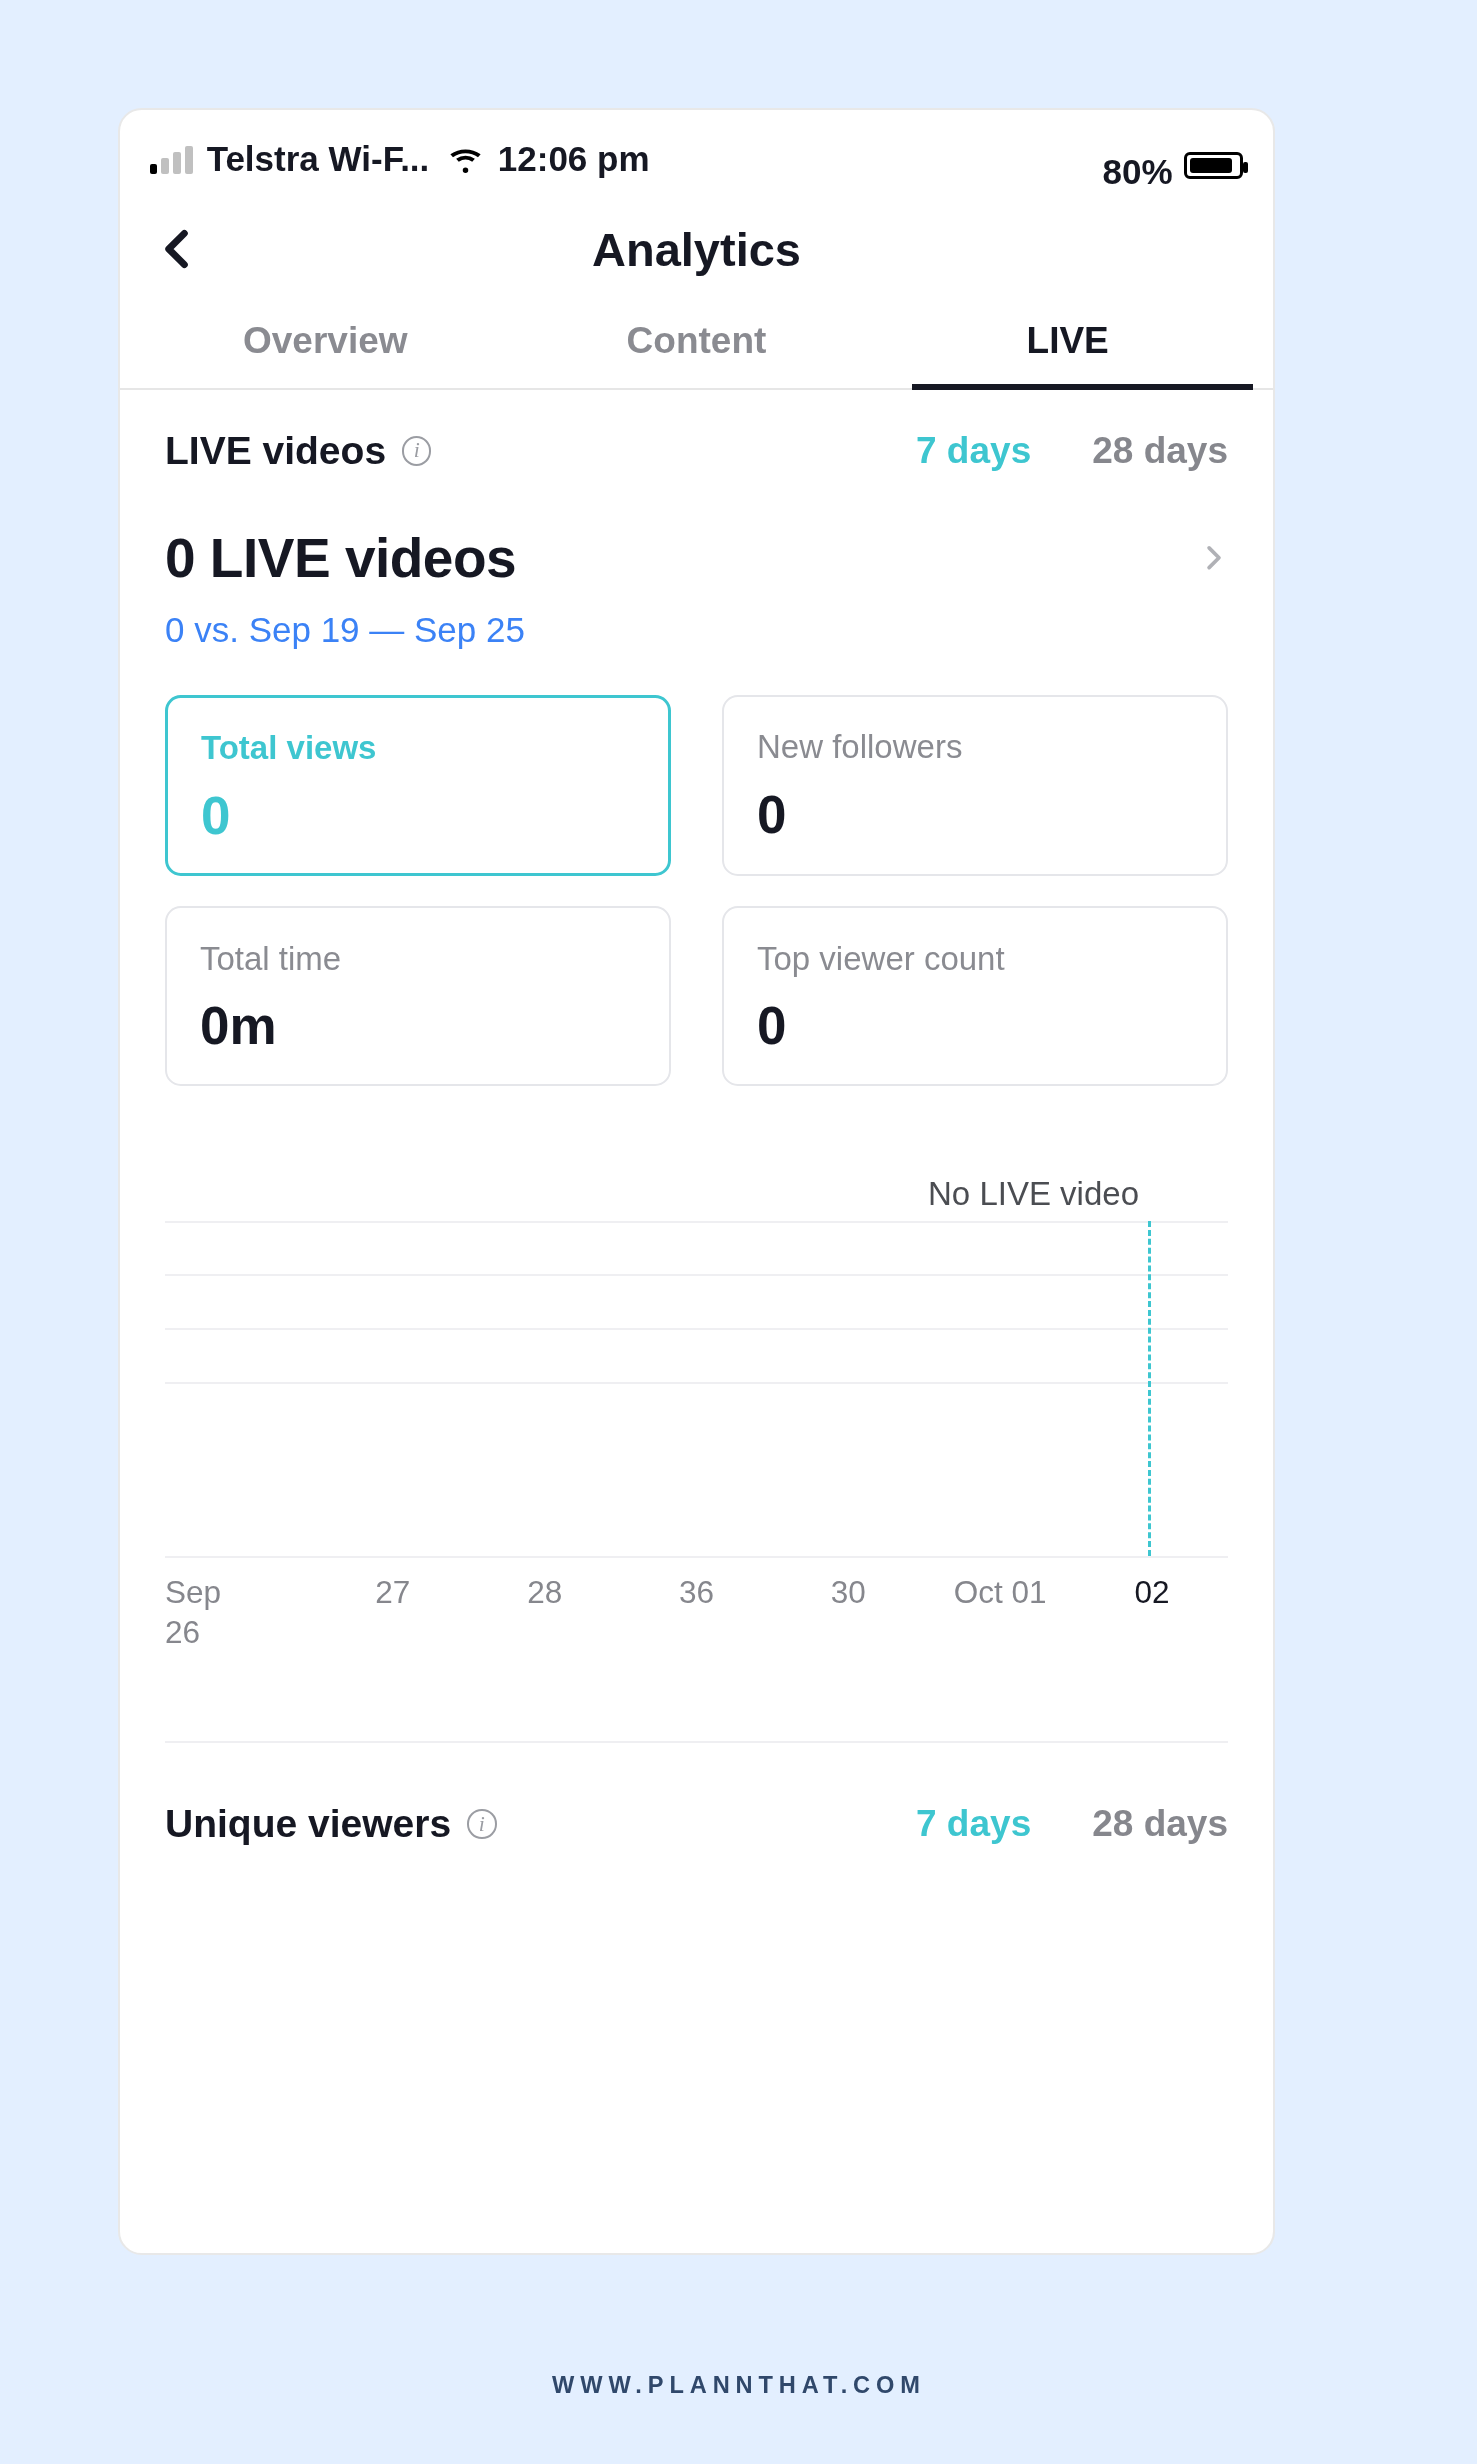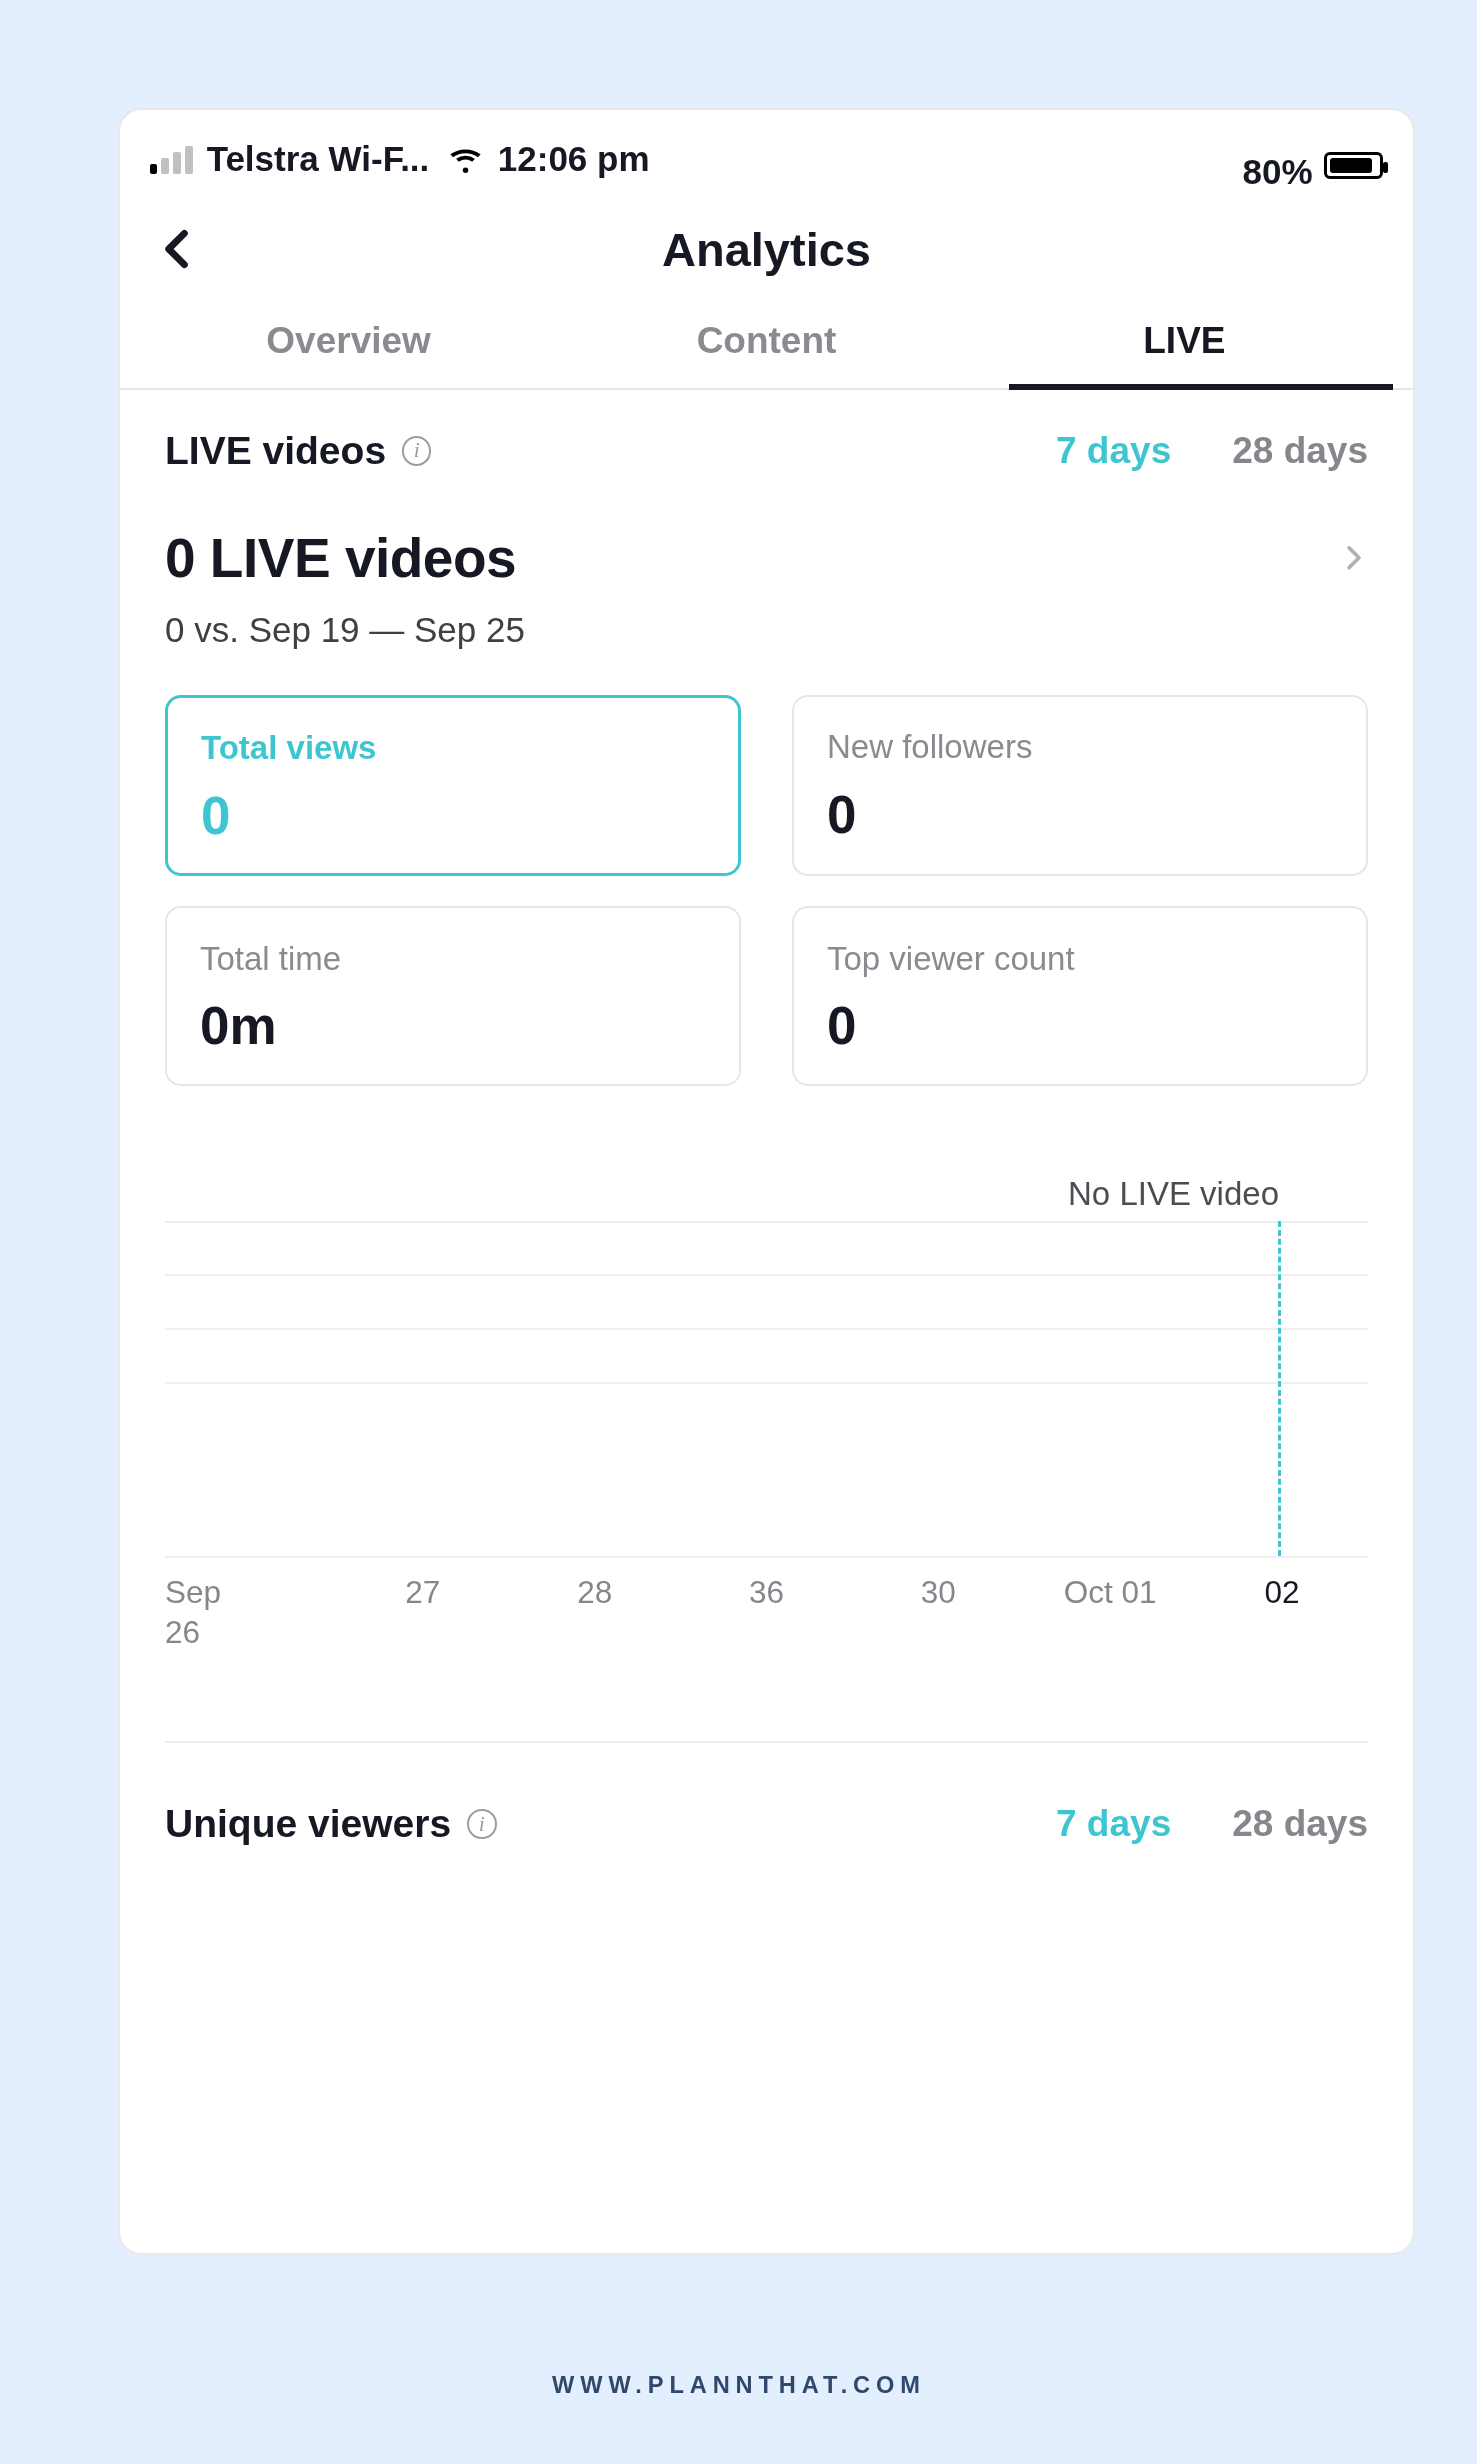"Telstra Wi-F..." .phone { width: 1297px -> 1157px }
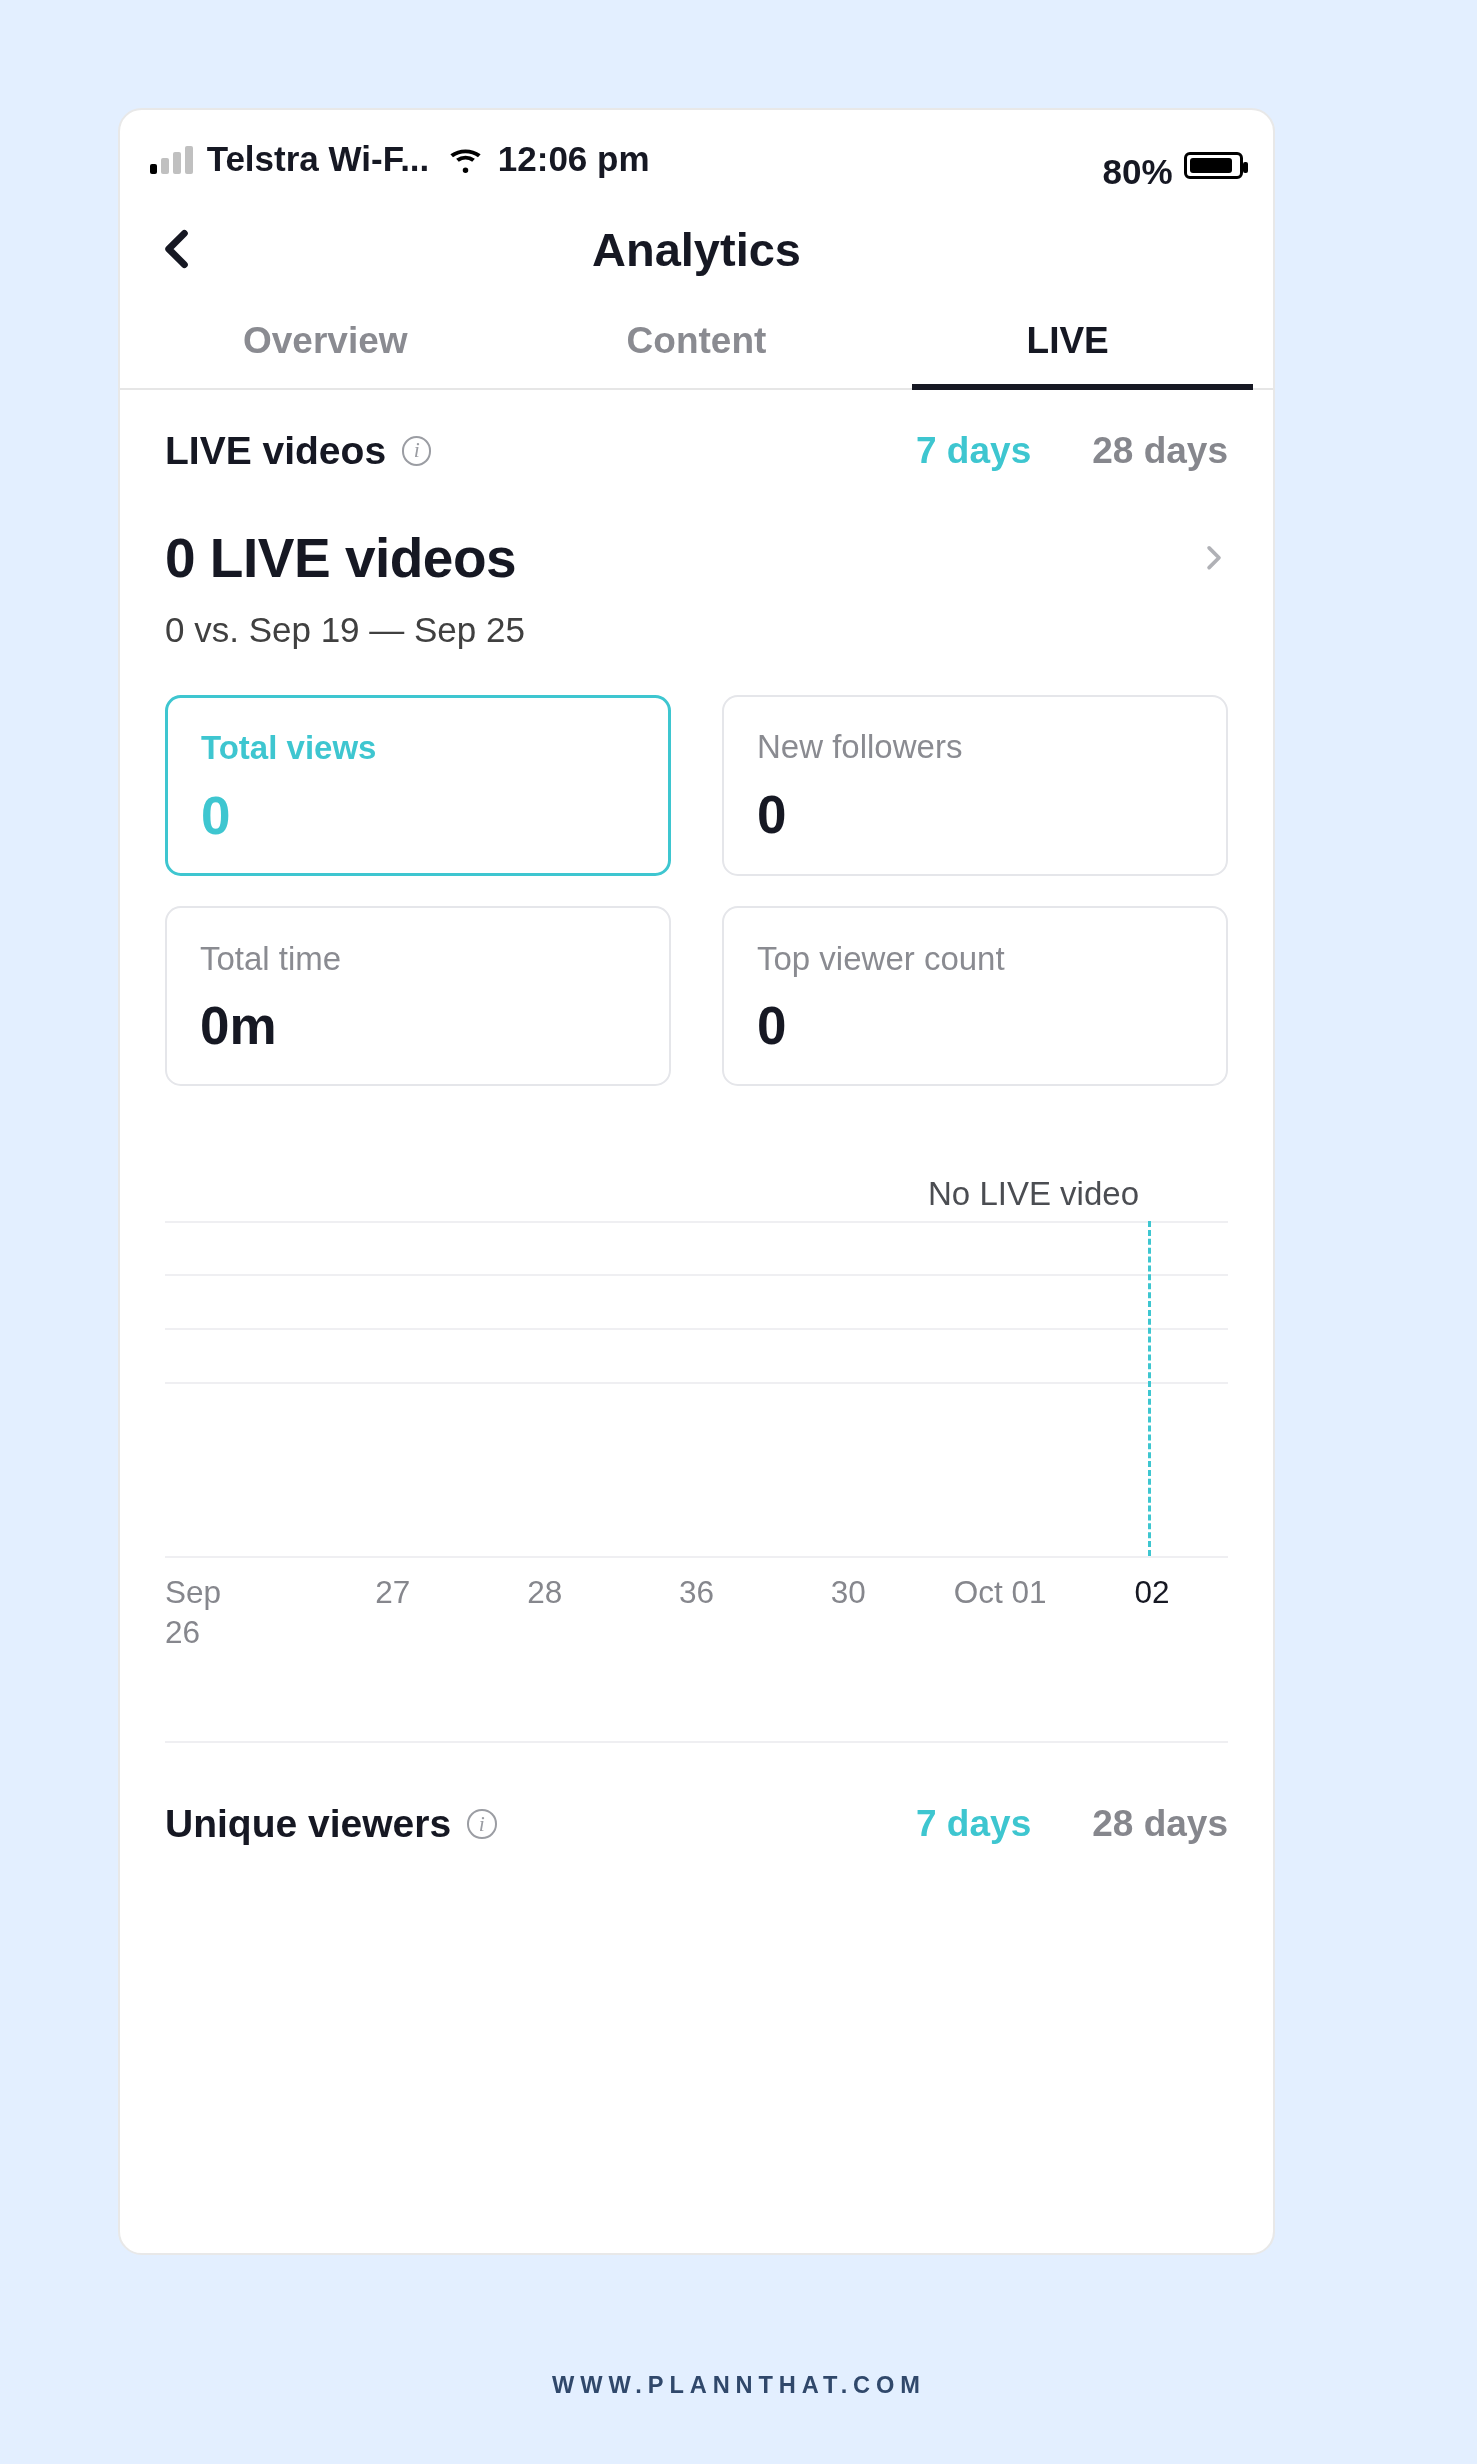"0 vs. Sep 19 —" .subline { color: #404040 -> #3b82f6 }
